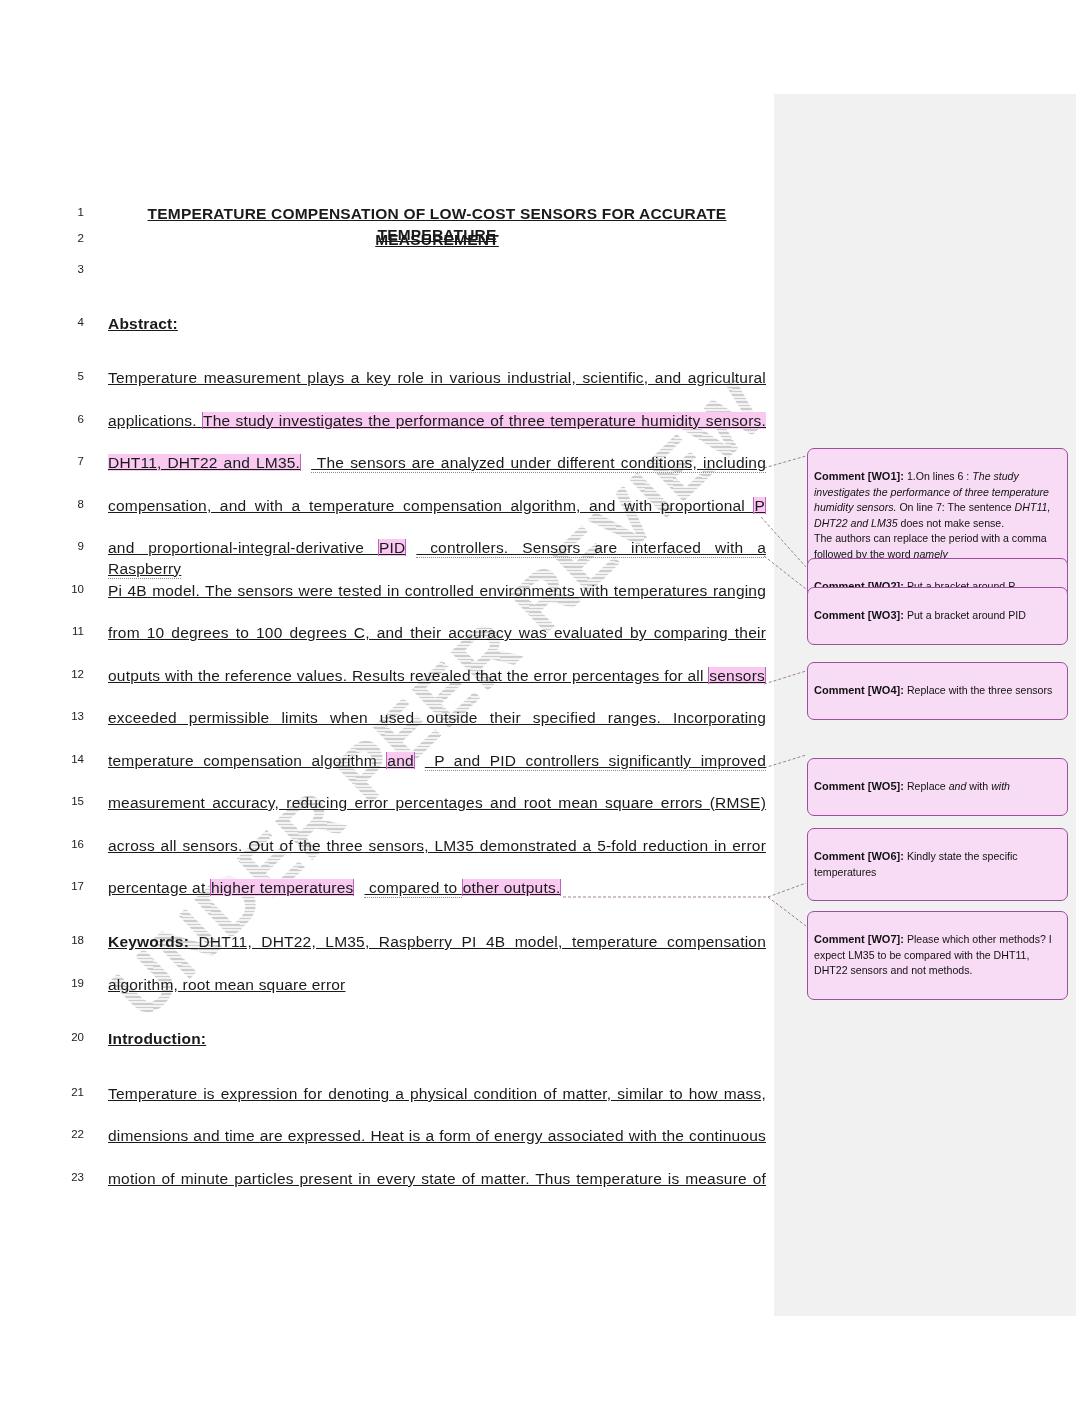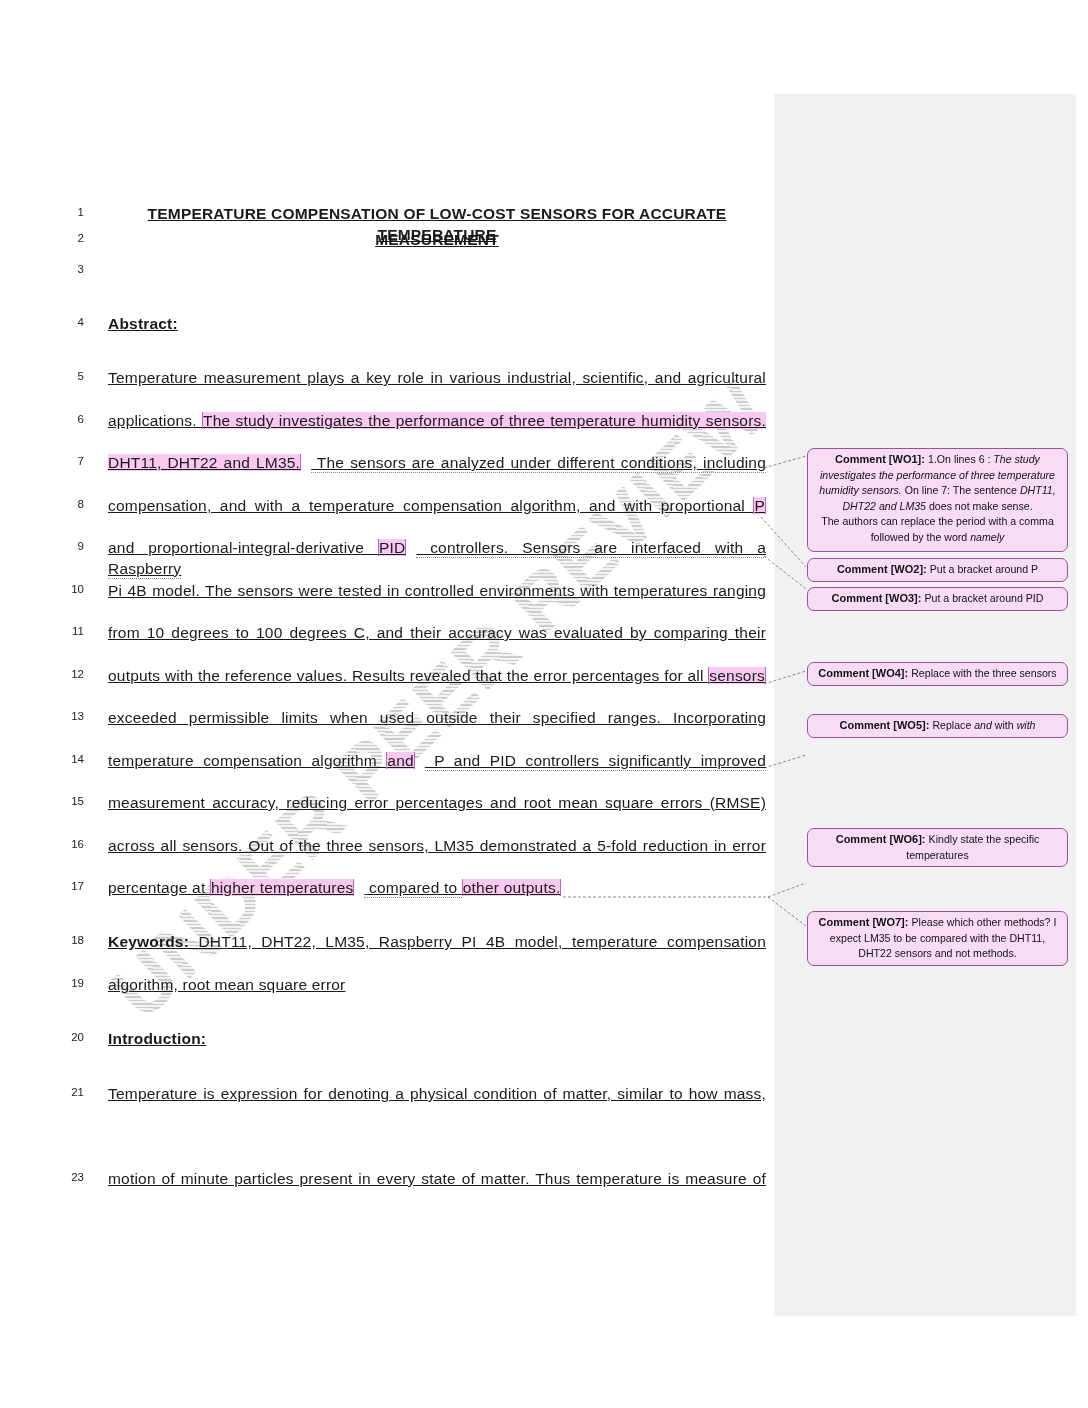"Comment [WO1]: 1.On lines 6" .cbox { padding: 3px 6px -> 20px 6px; text-align: center -> none }
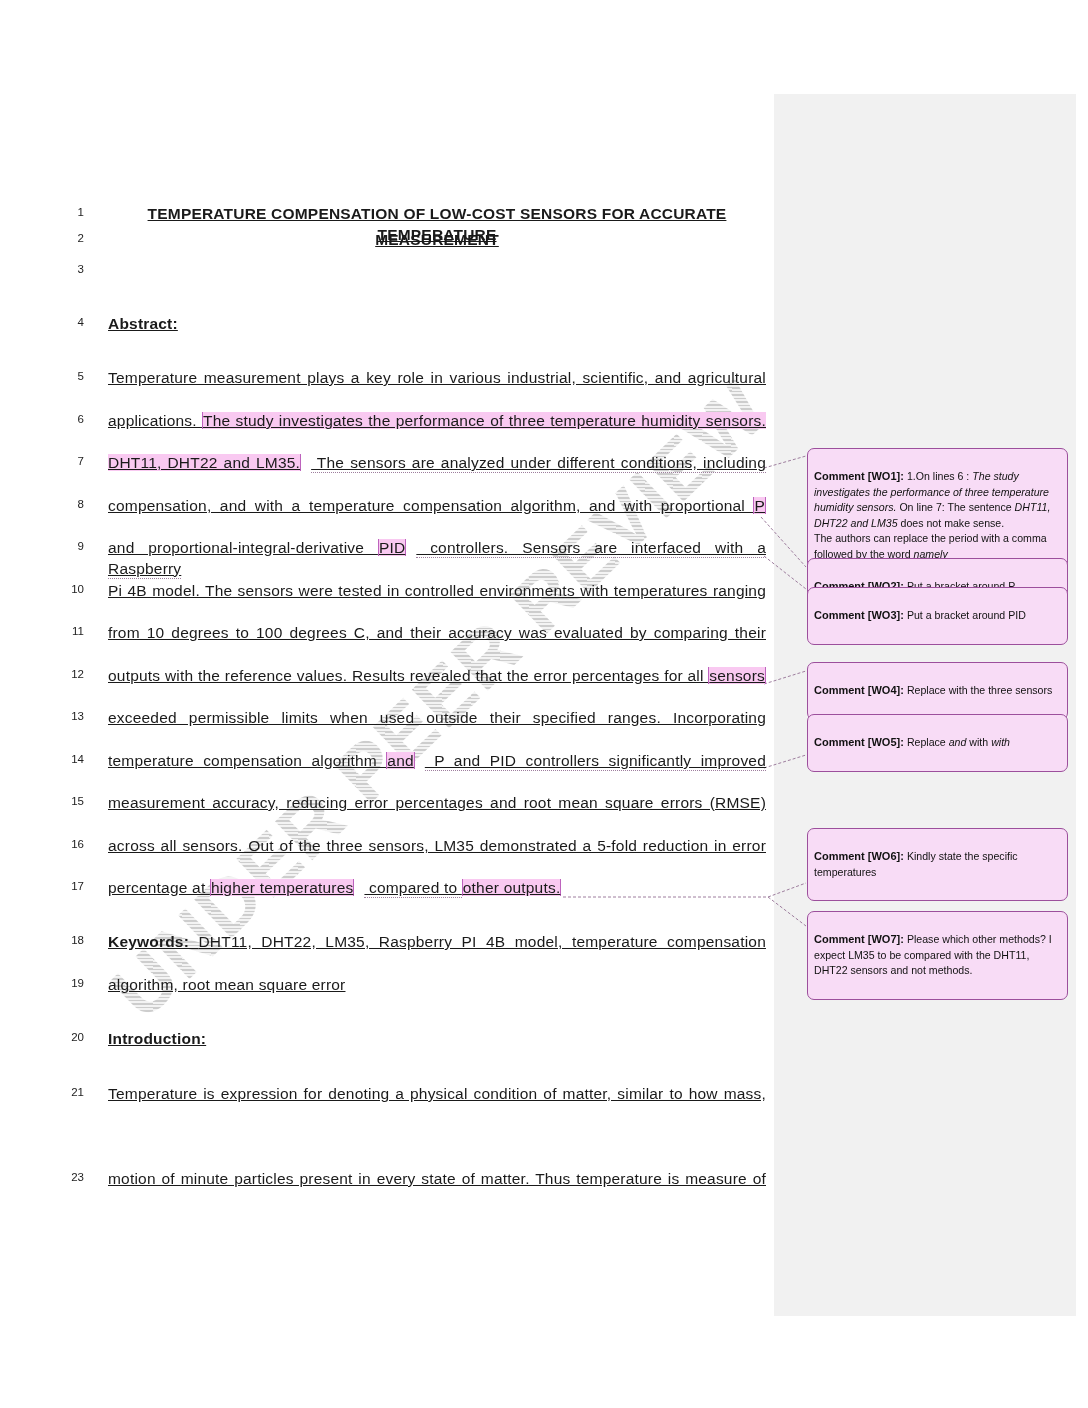"Comment [WO5]: Replace and with" div.cbox { top: 714px -> 758px }
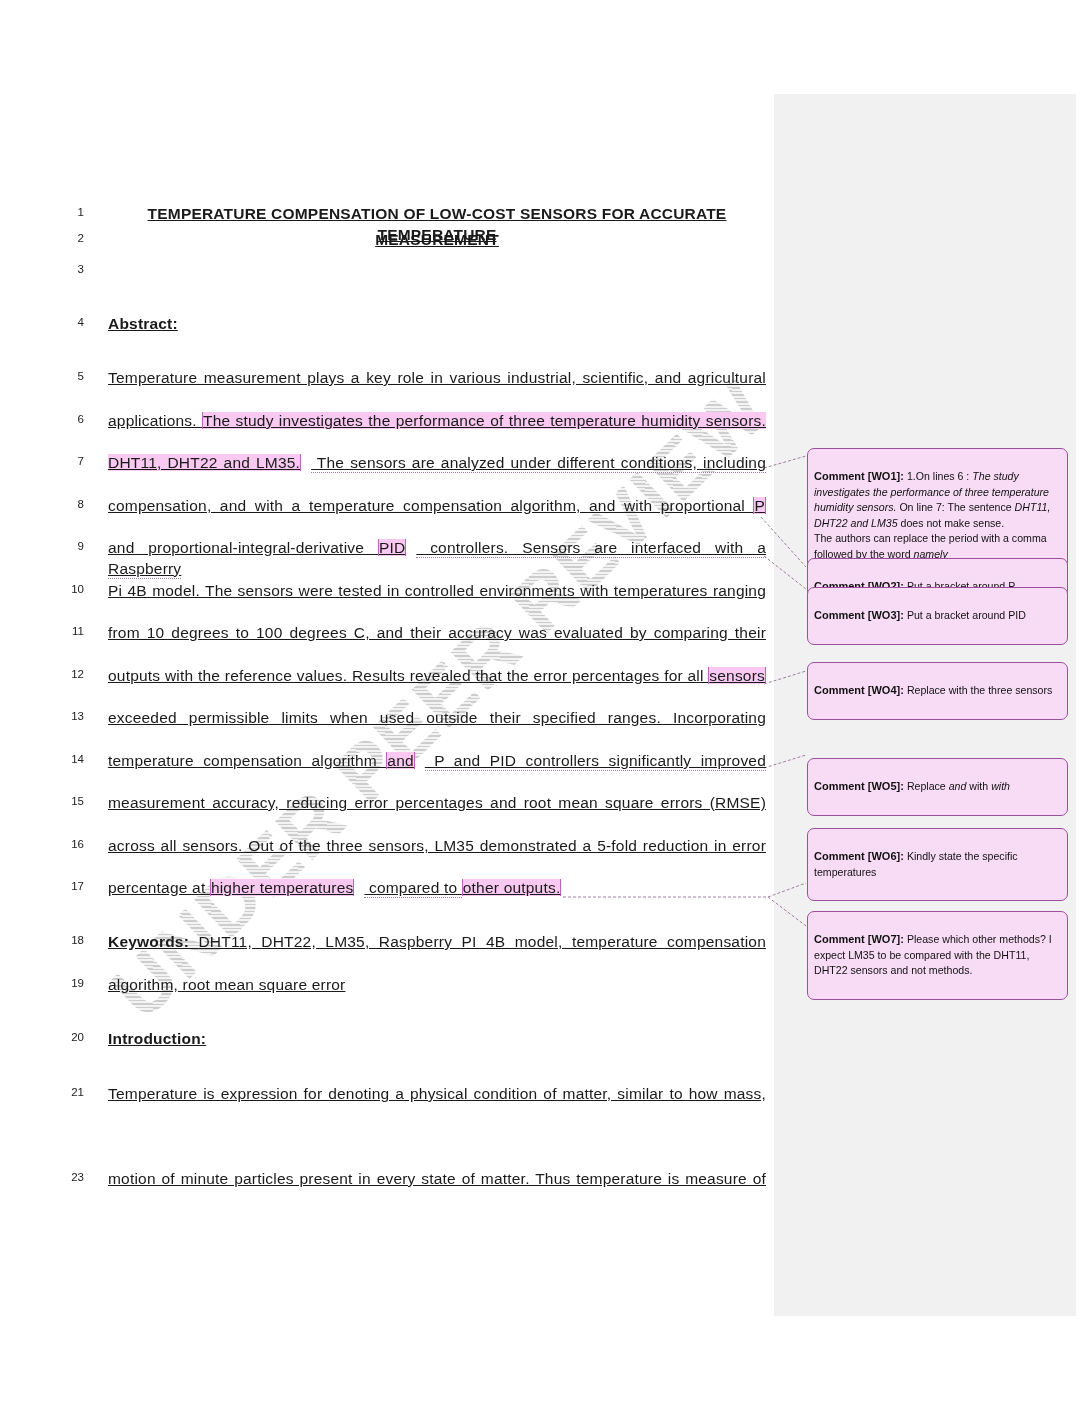"22" div.row { html: none -> <div> <span>22</span> <span>dimensions and time are expressed. Heat is a form of energy associated with the continuous</span> </div> }
